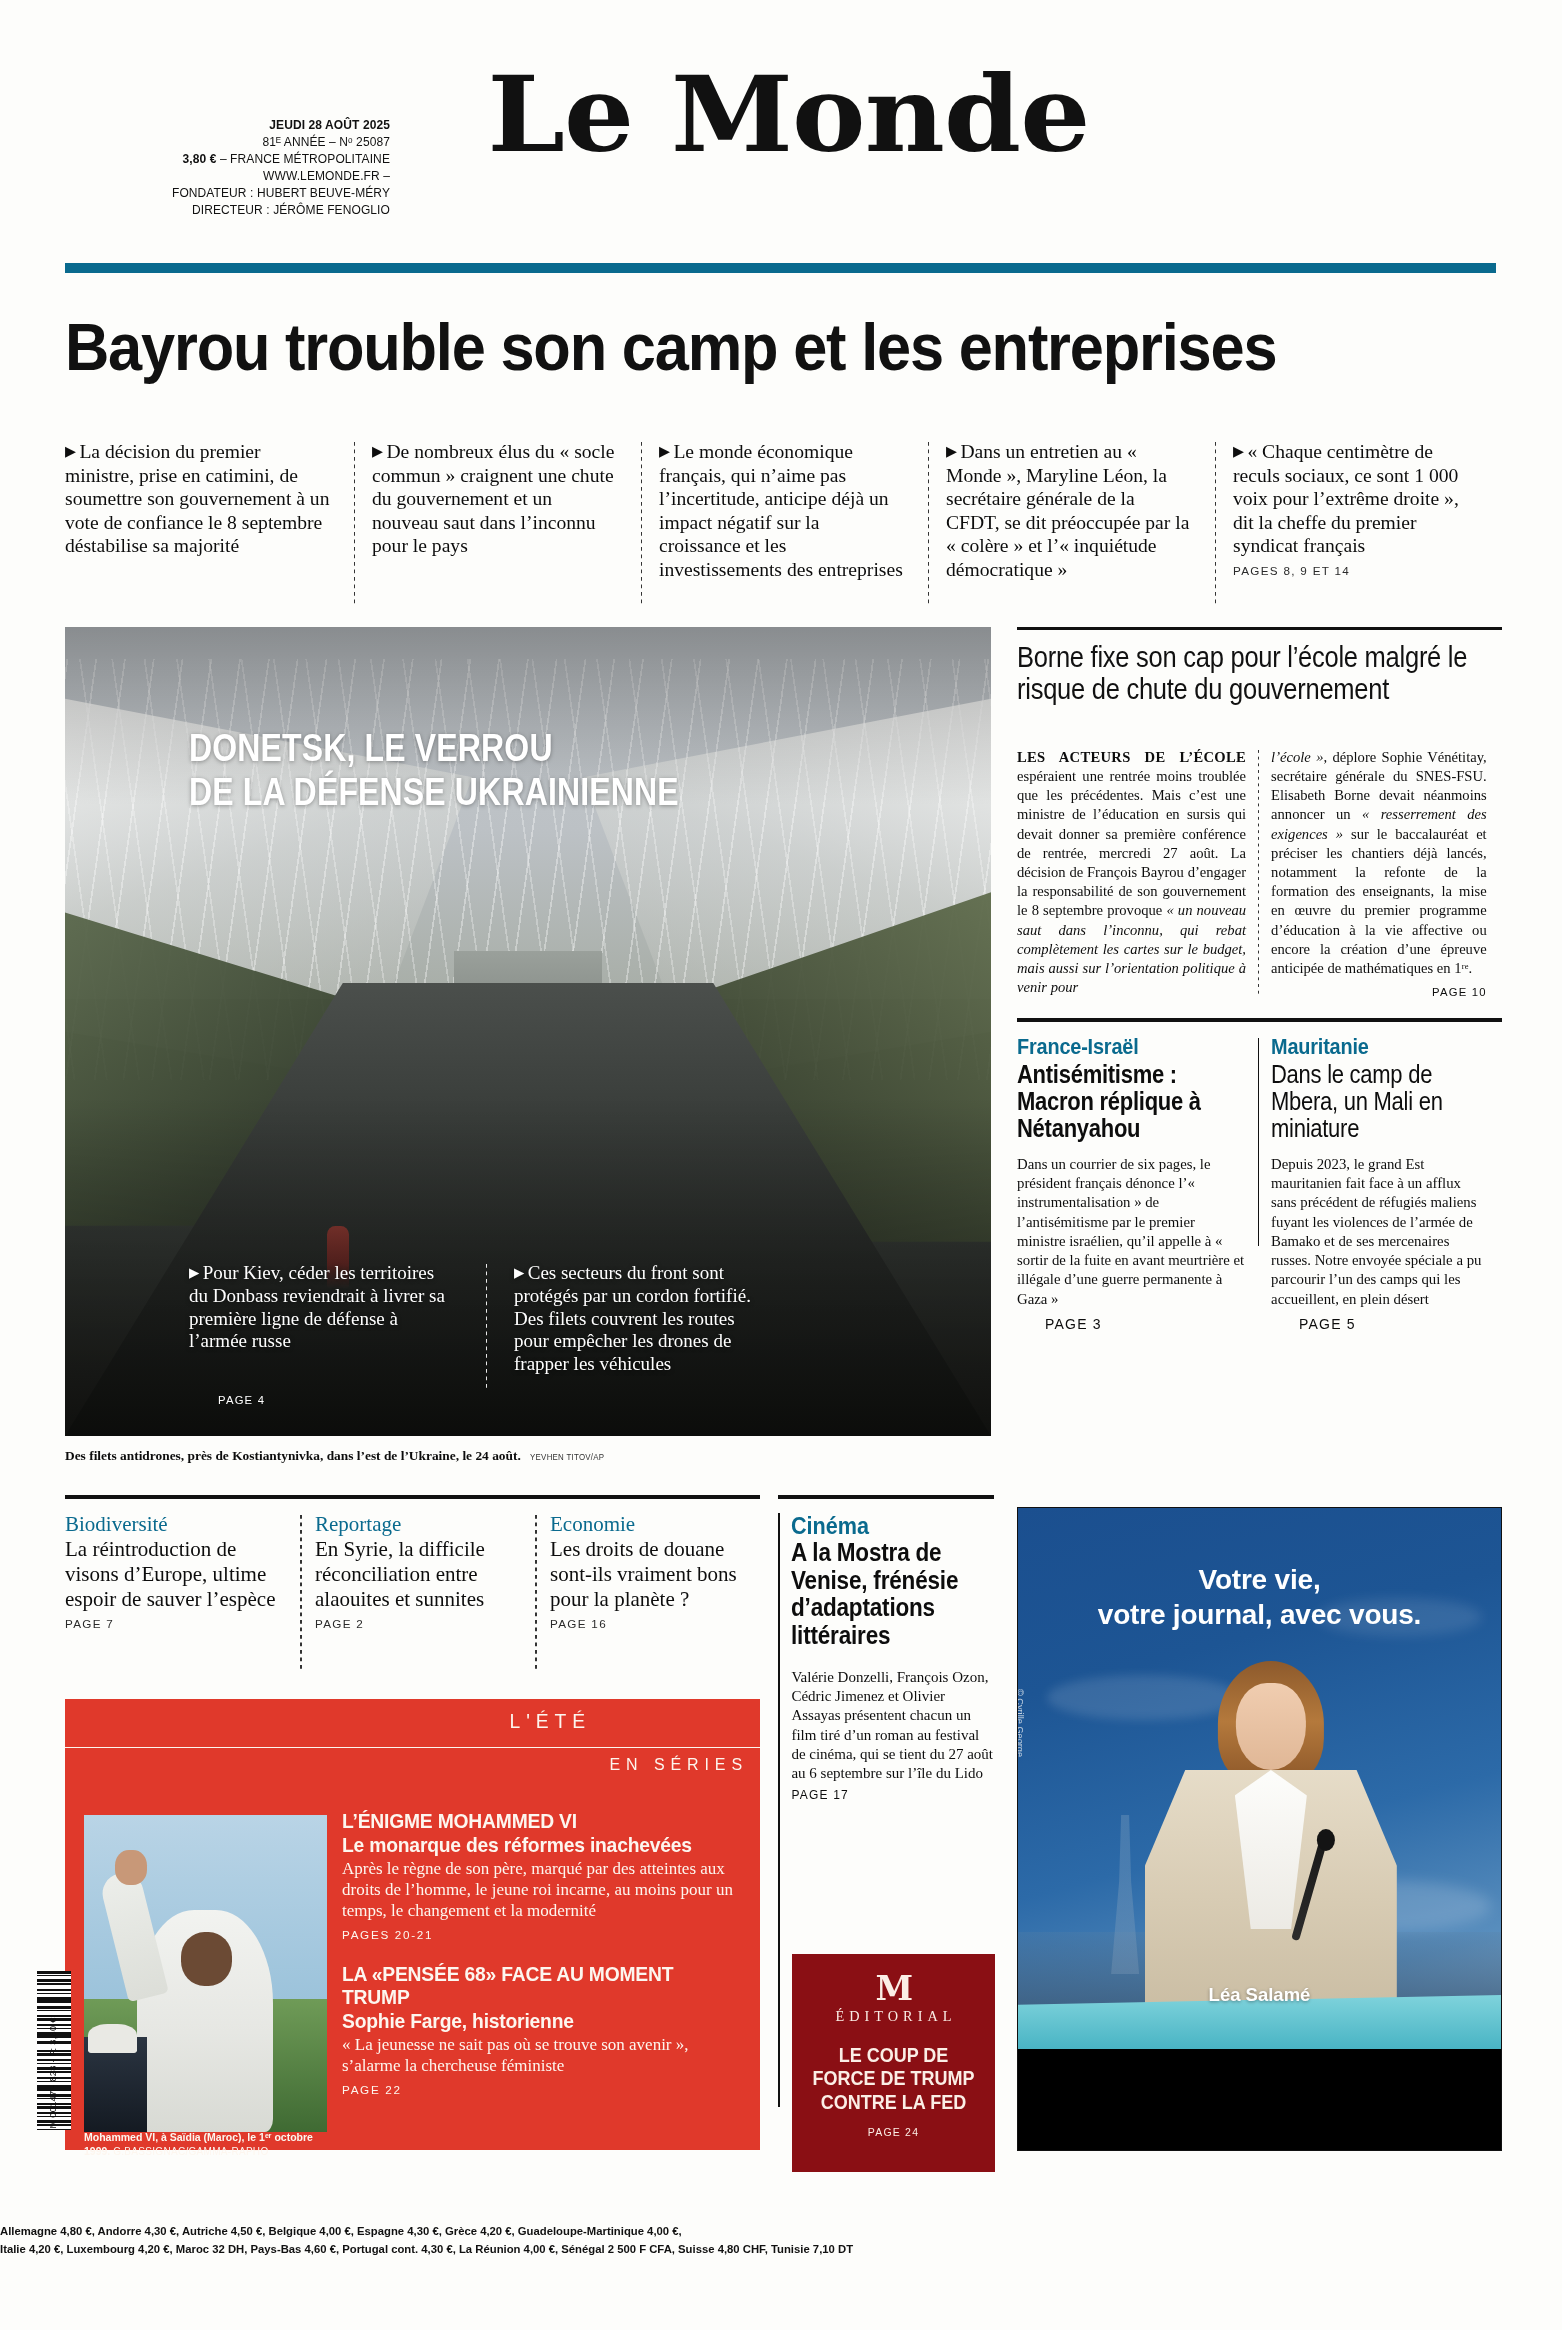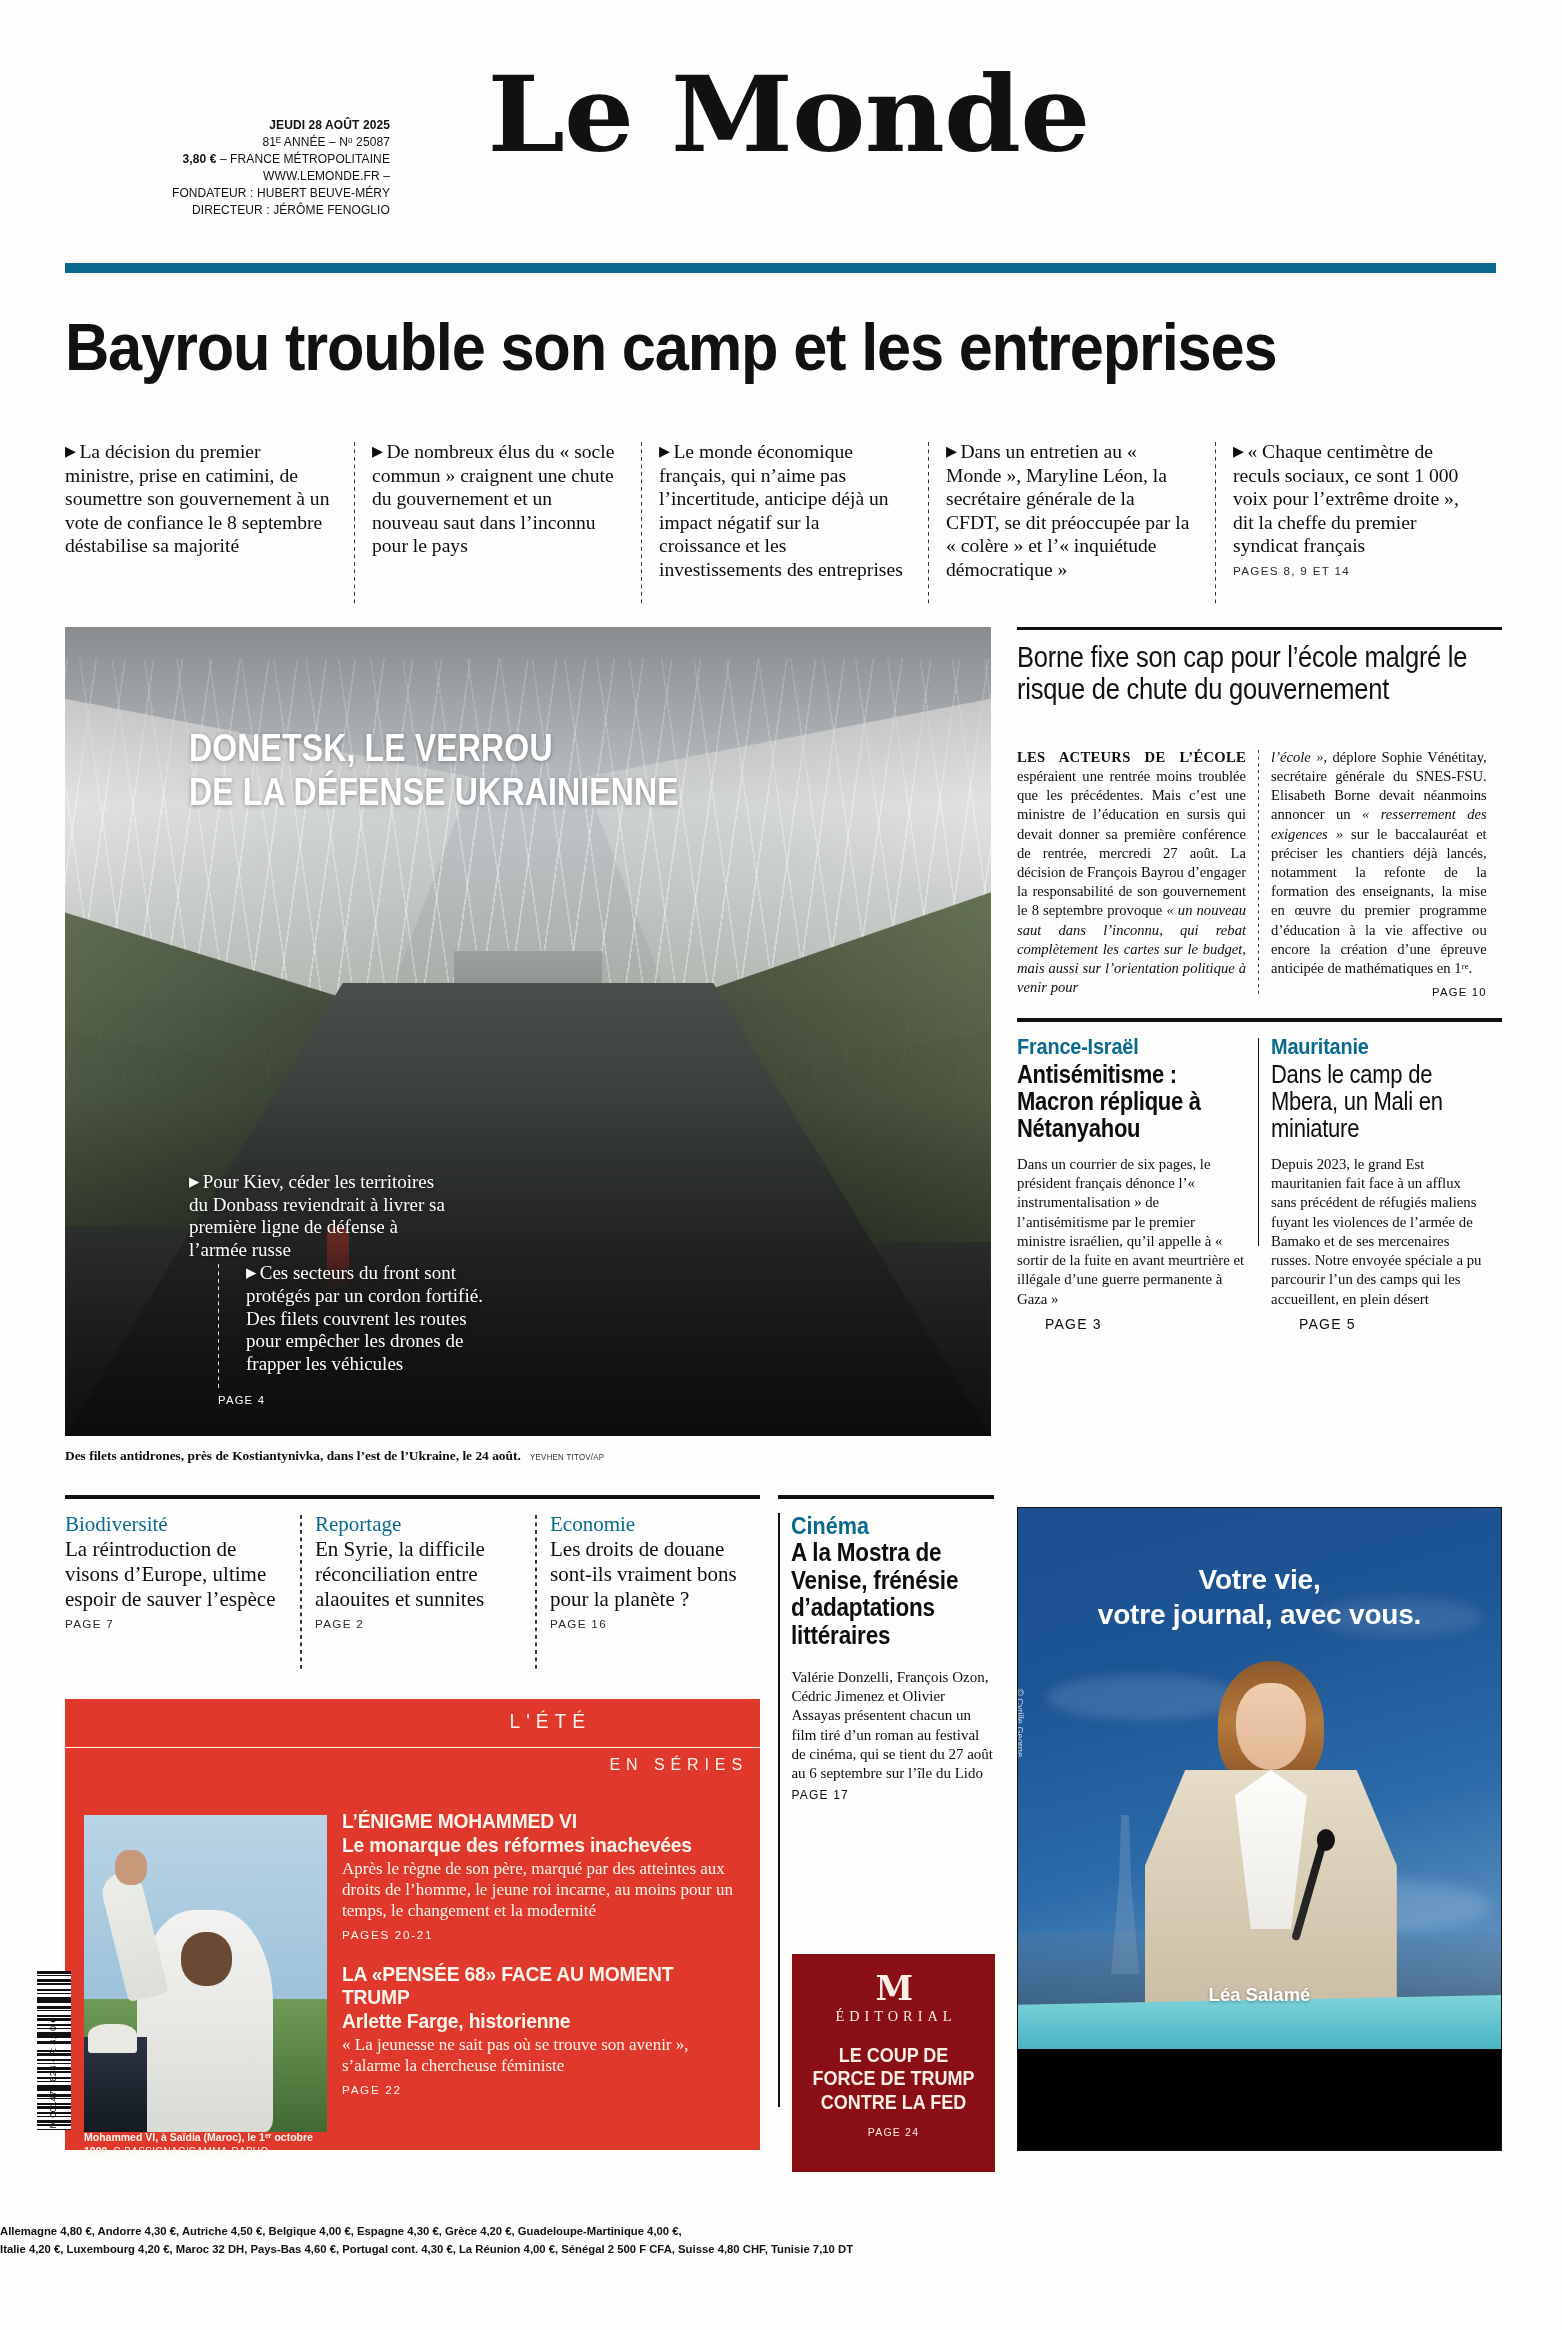"▶ Pour Kiev, céder les" .hero-caps { flex-direction: column -> none }
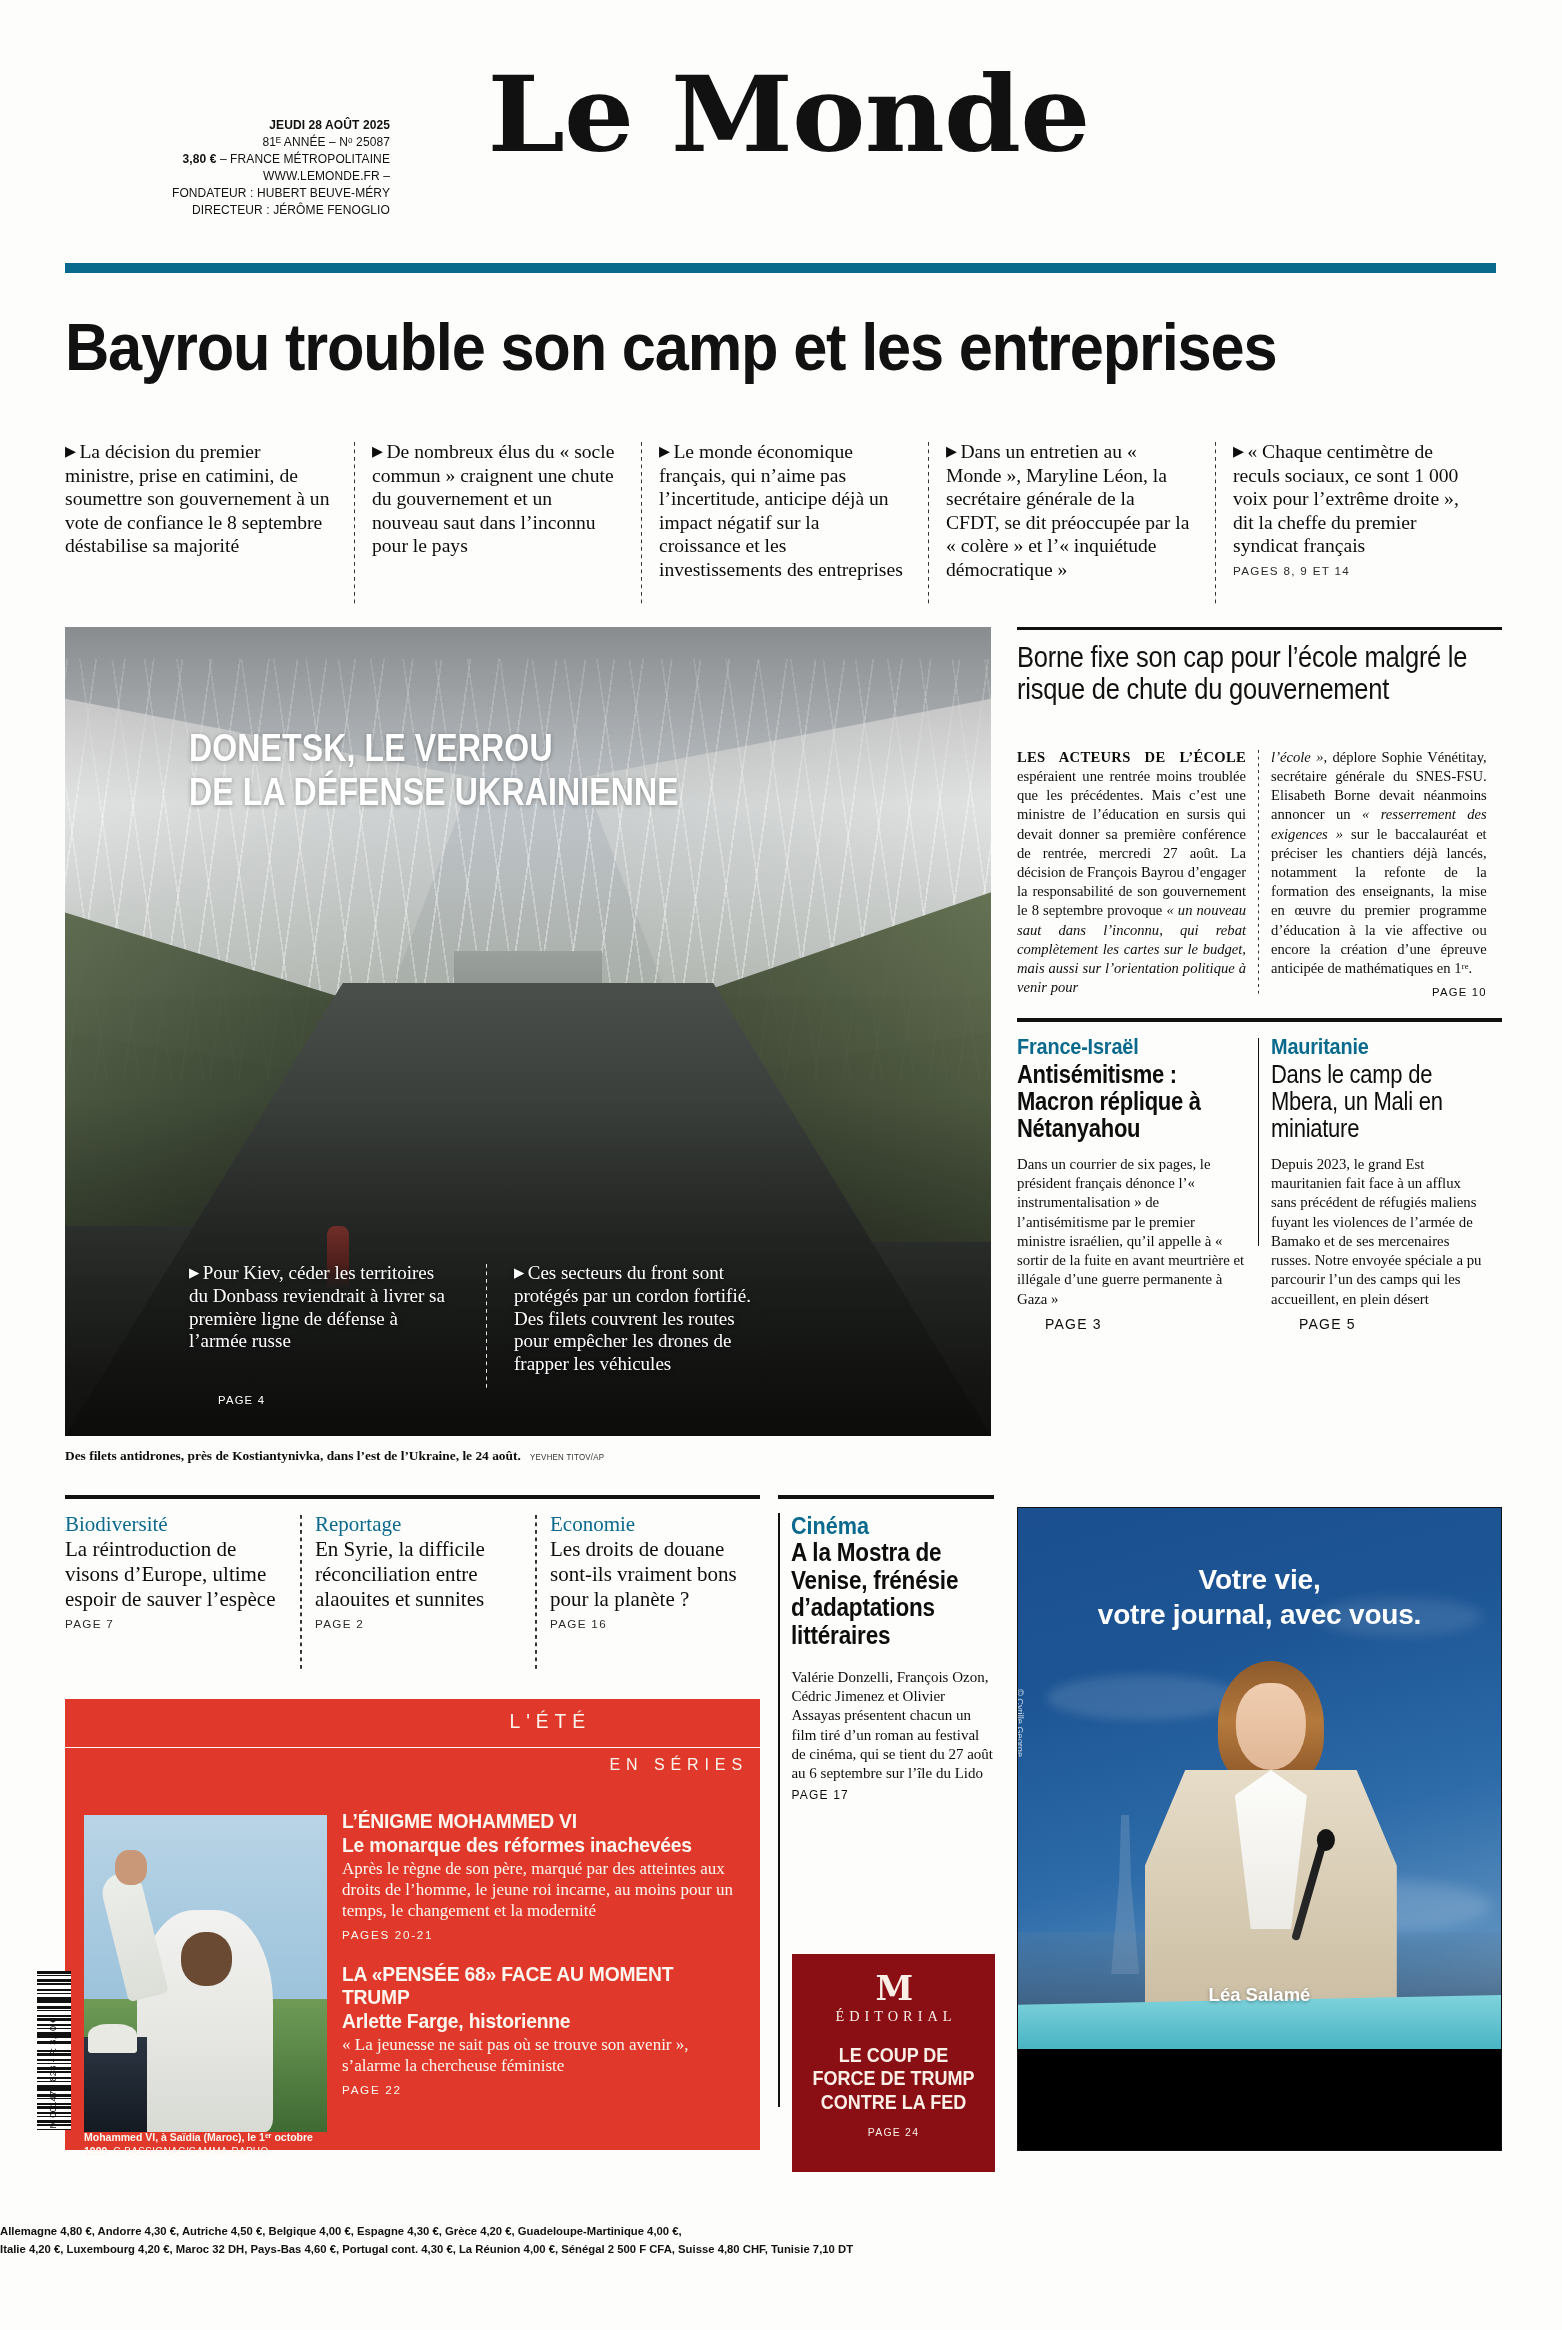"Arlette Farge, historienne" div { text: Arlette -> Sophie }
